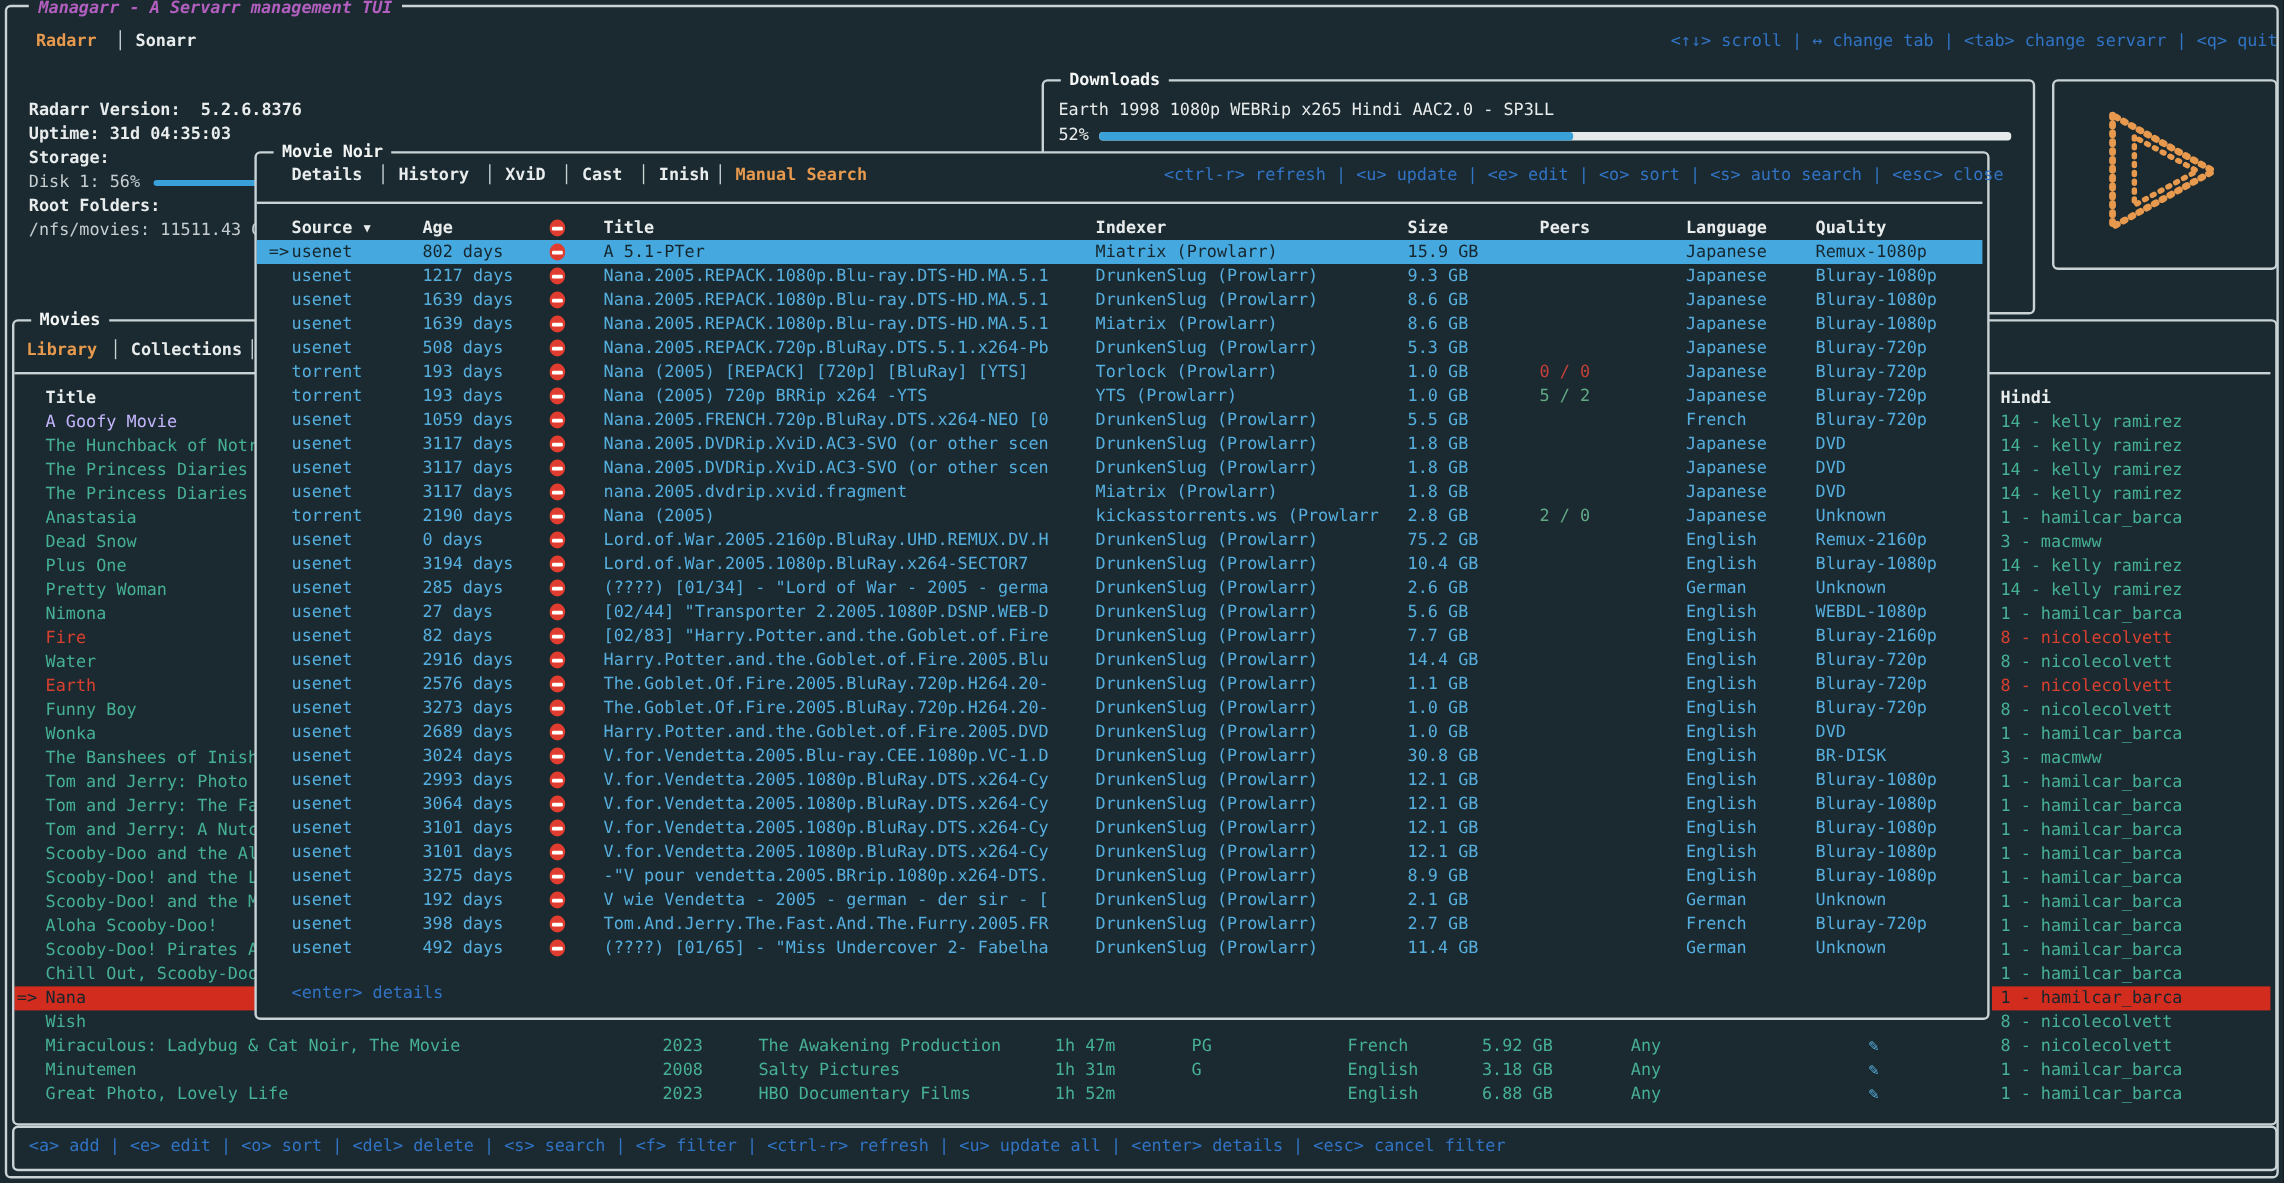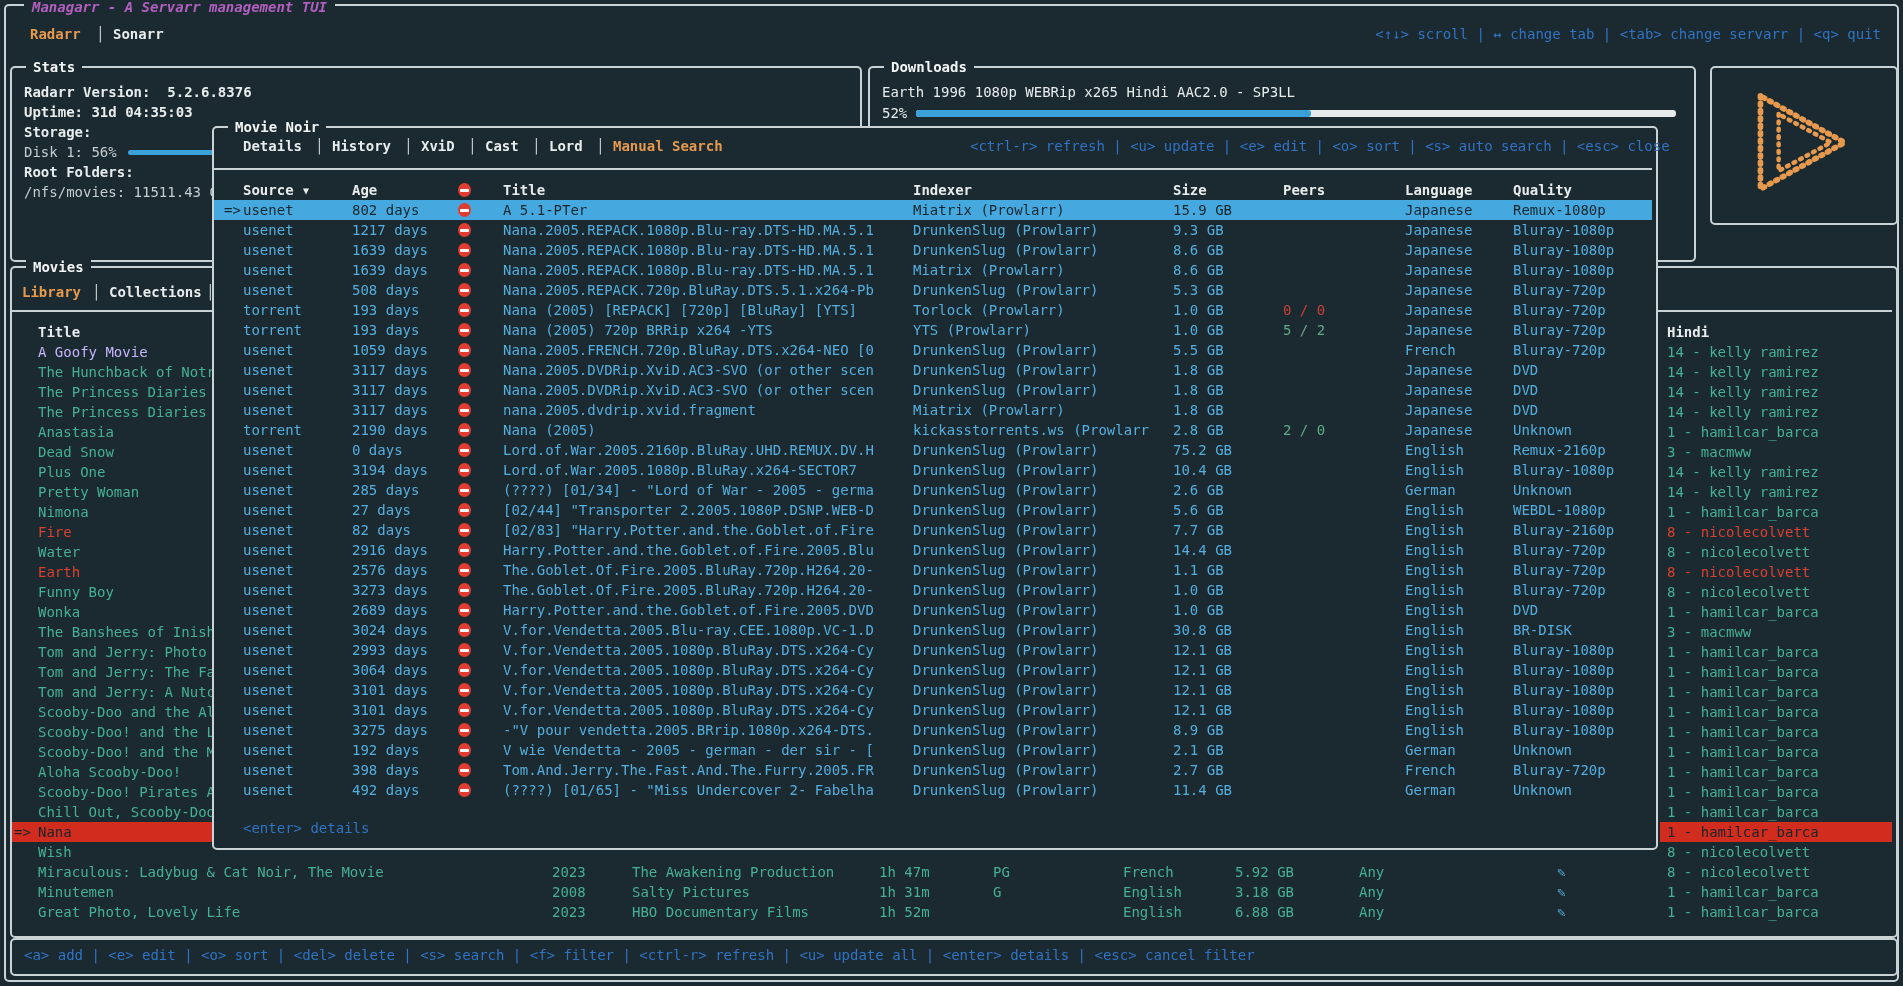"<↑↓> scroll | ↔ change" div.abs { right: 22px -> 5px }
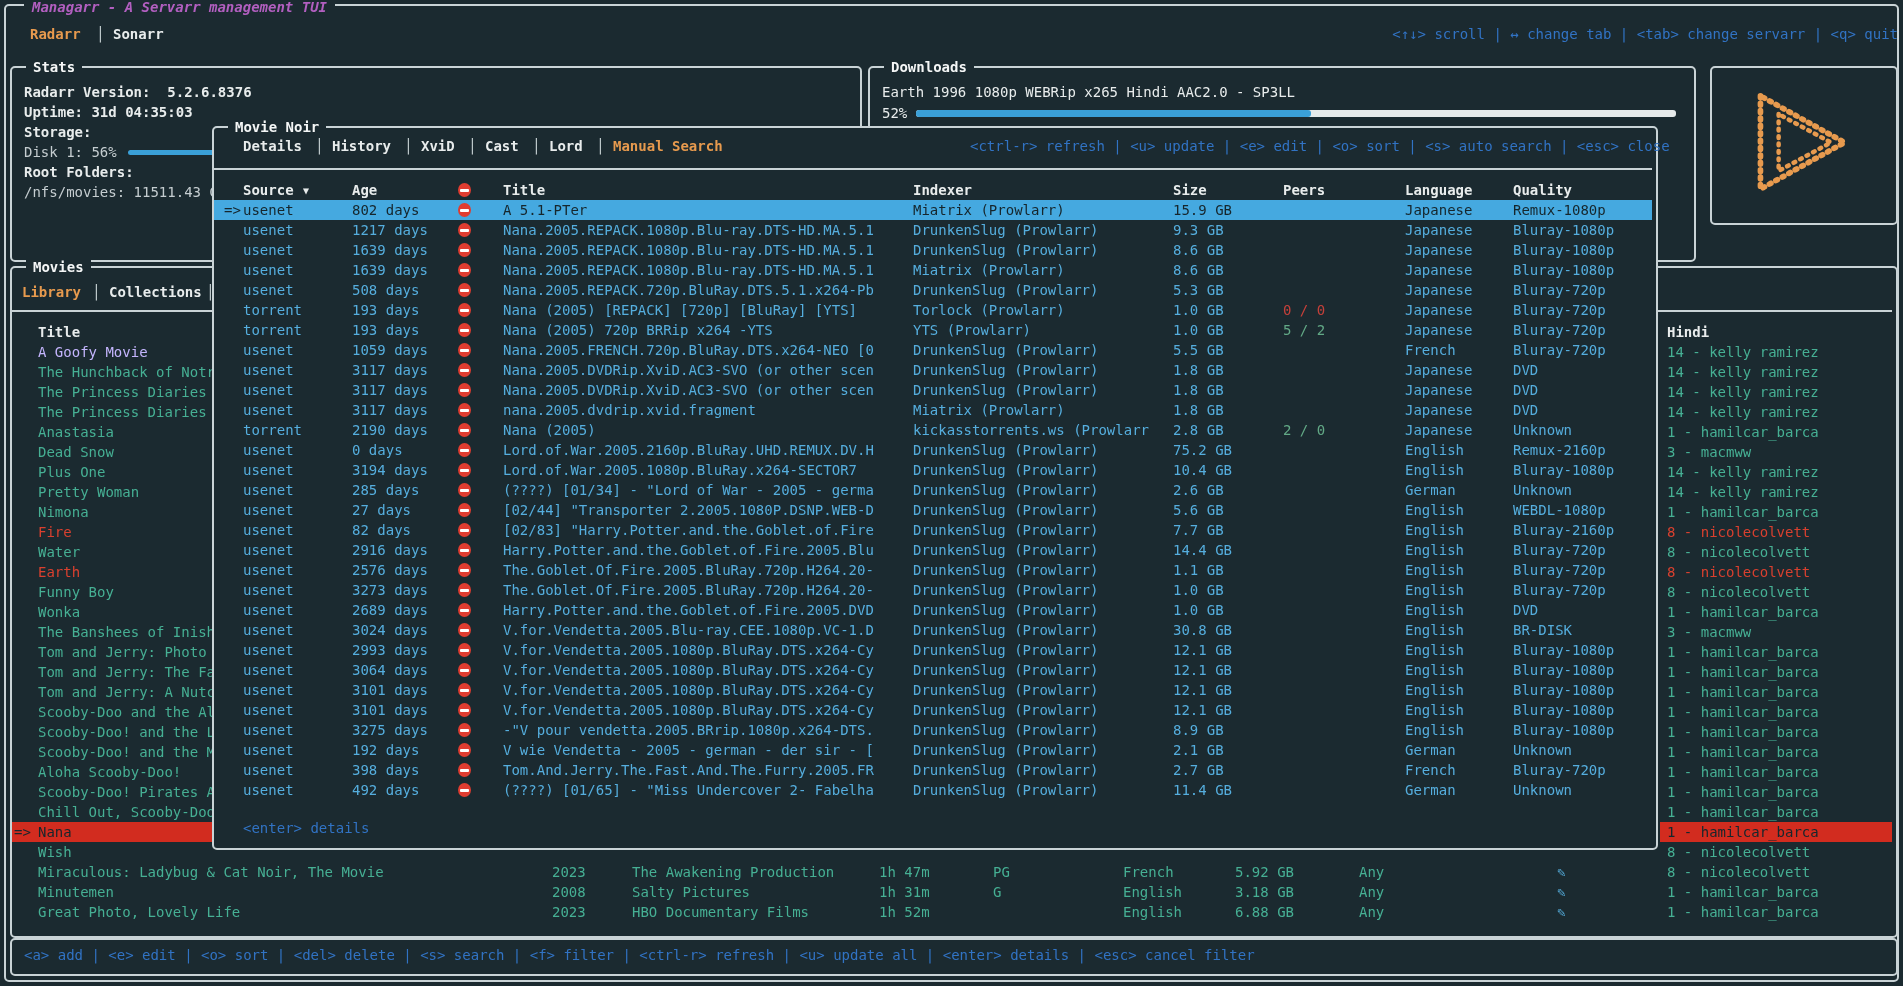"Stats" div.box { html: <div> <span>Stats</span> </div> -> none }
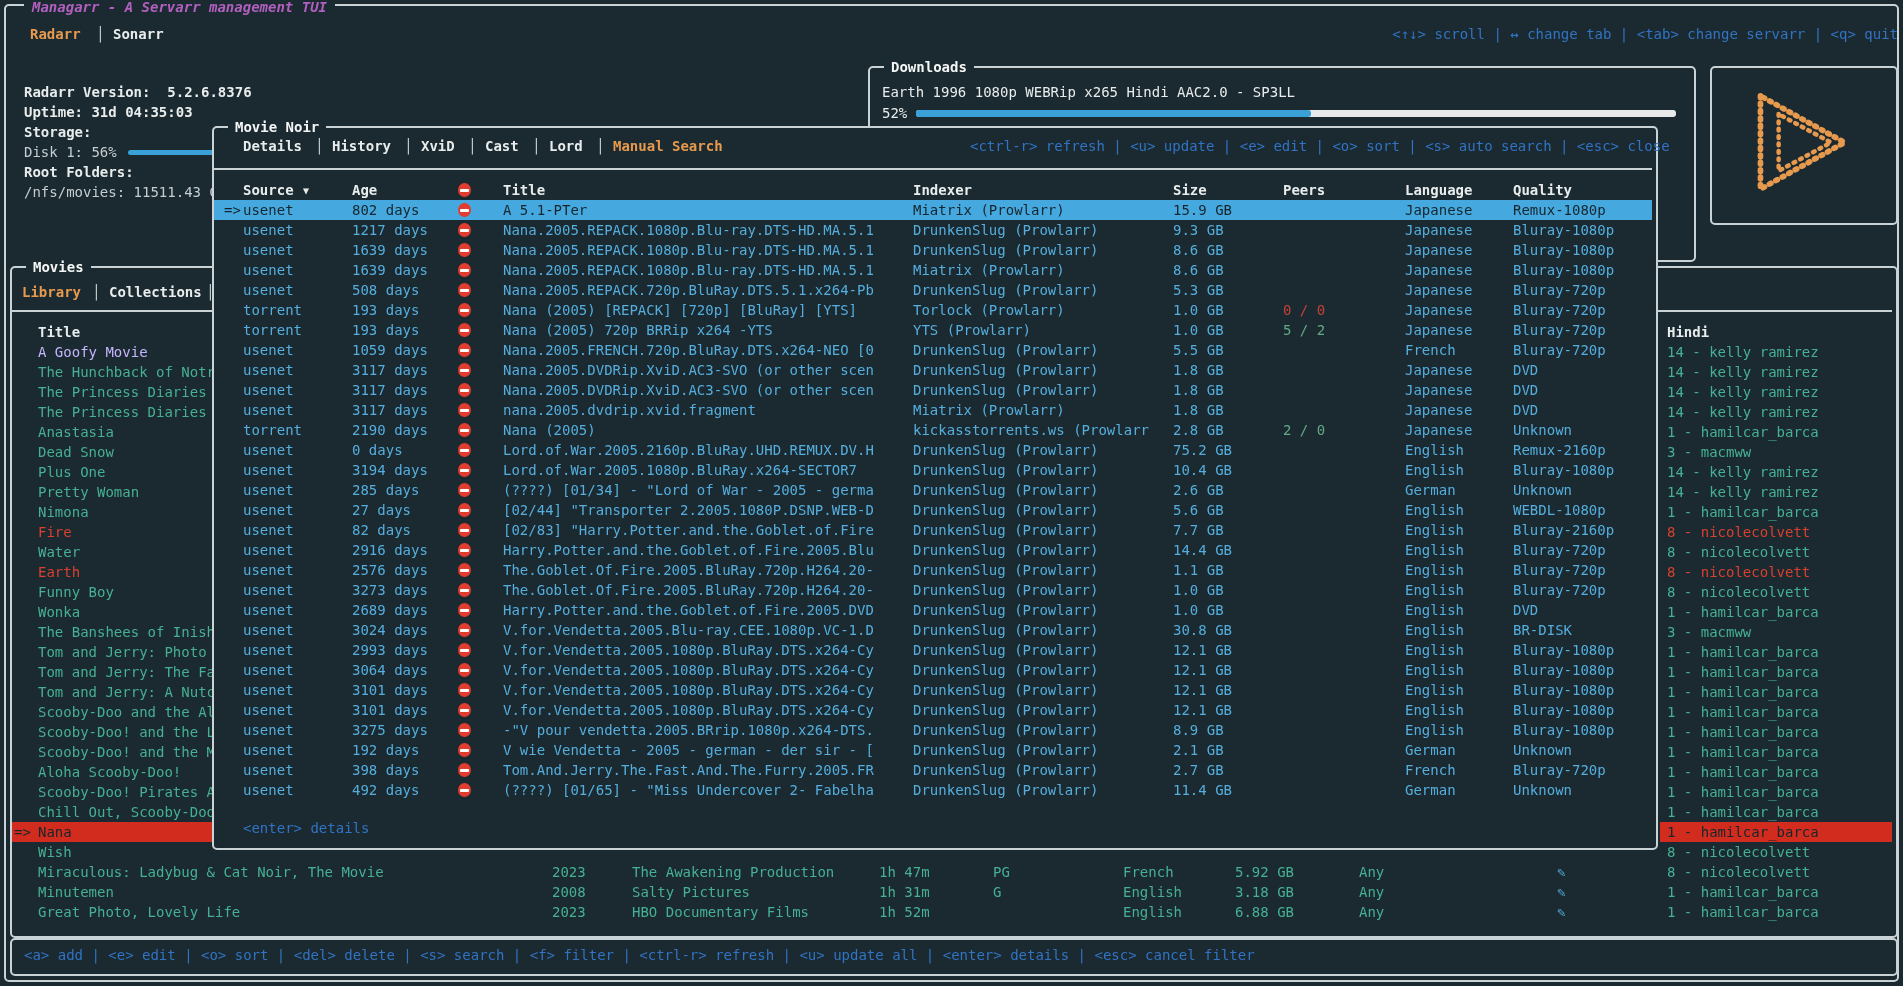"Earth 1996 1080p WEBRip x265" div.abs { text: 1996 -> 1998 }
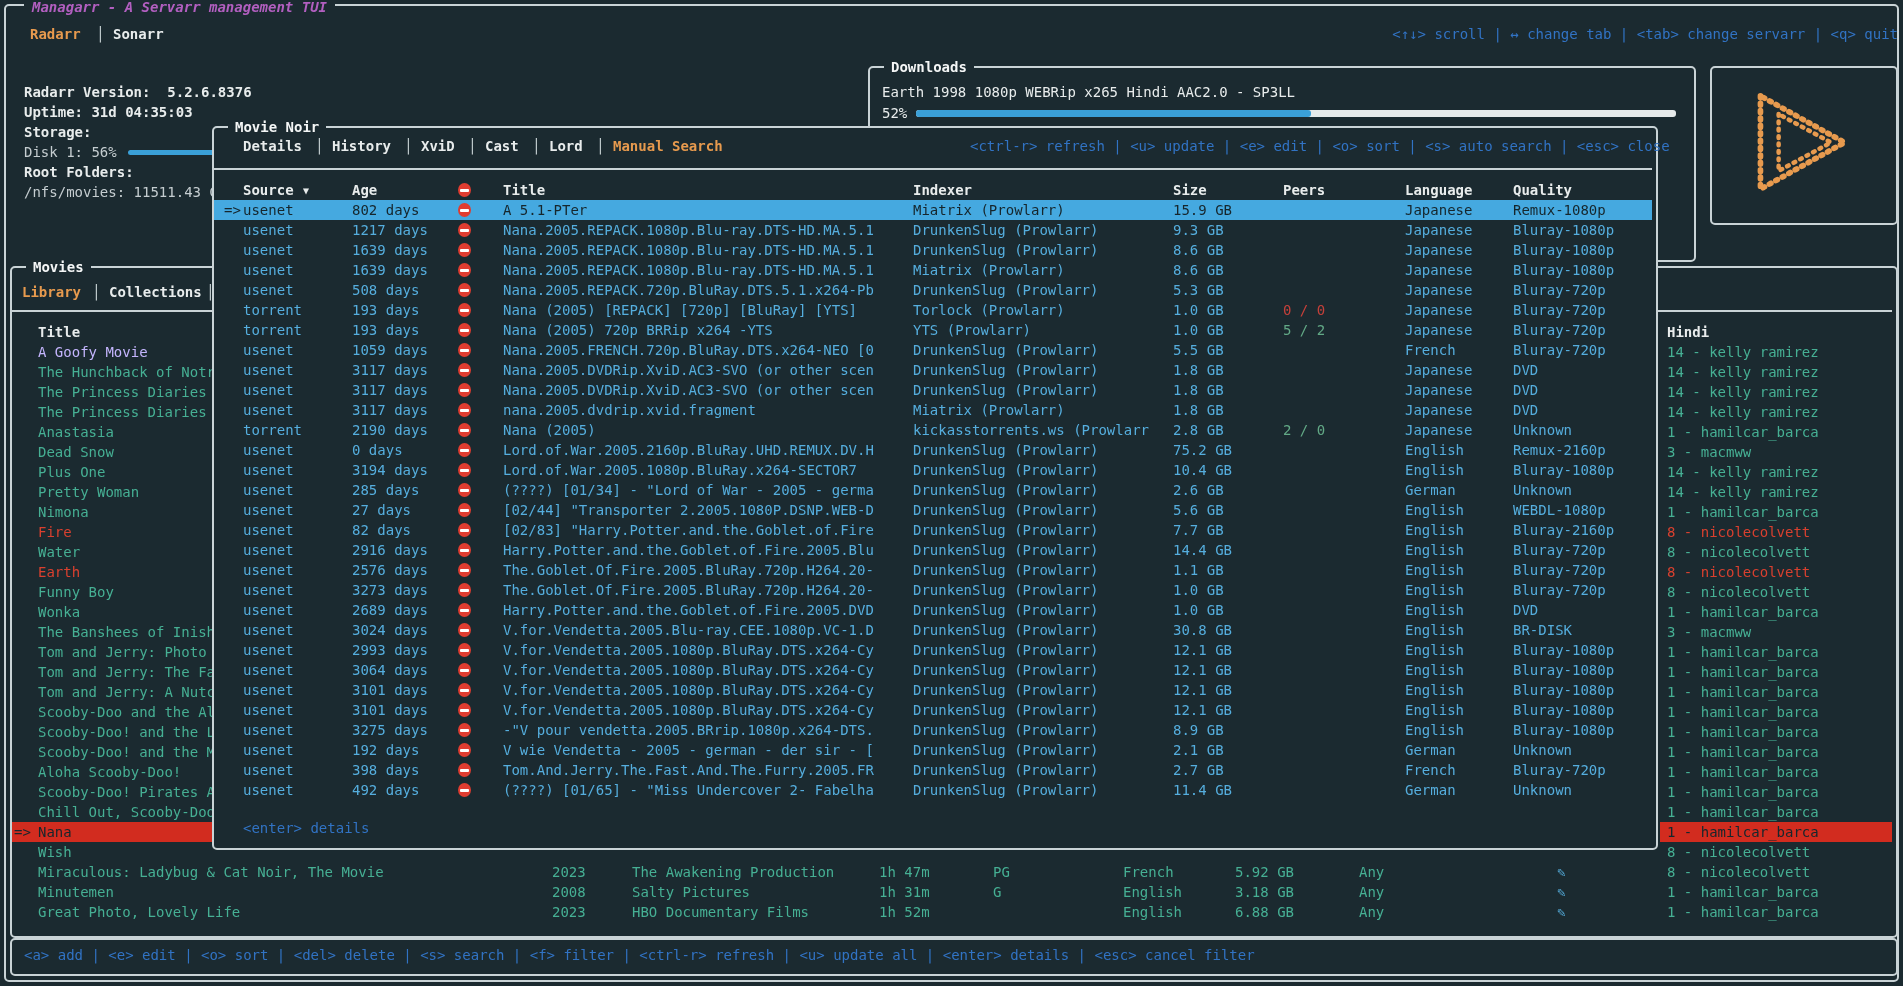"Lord" div.abs { text: Lord -> Inish }
